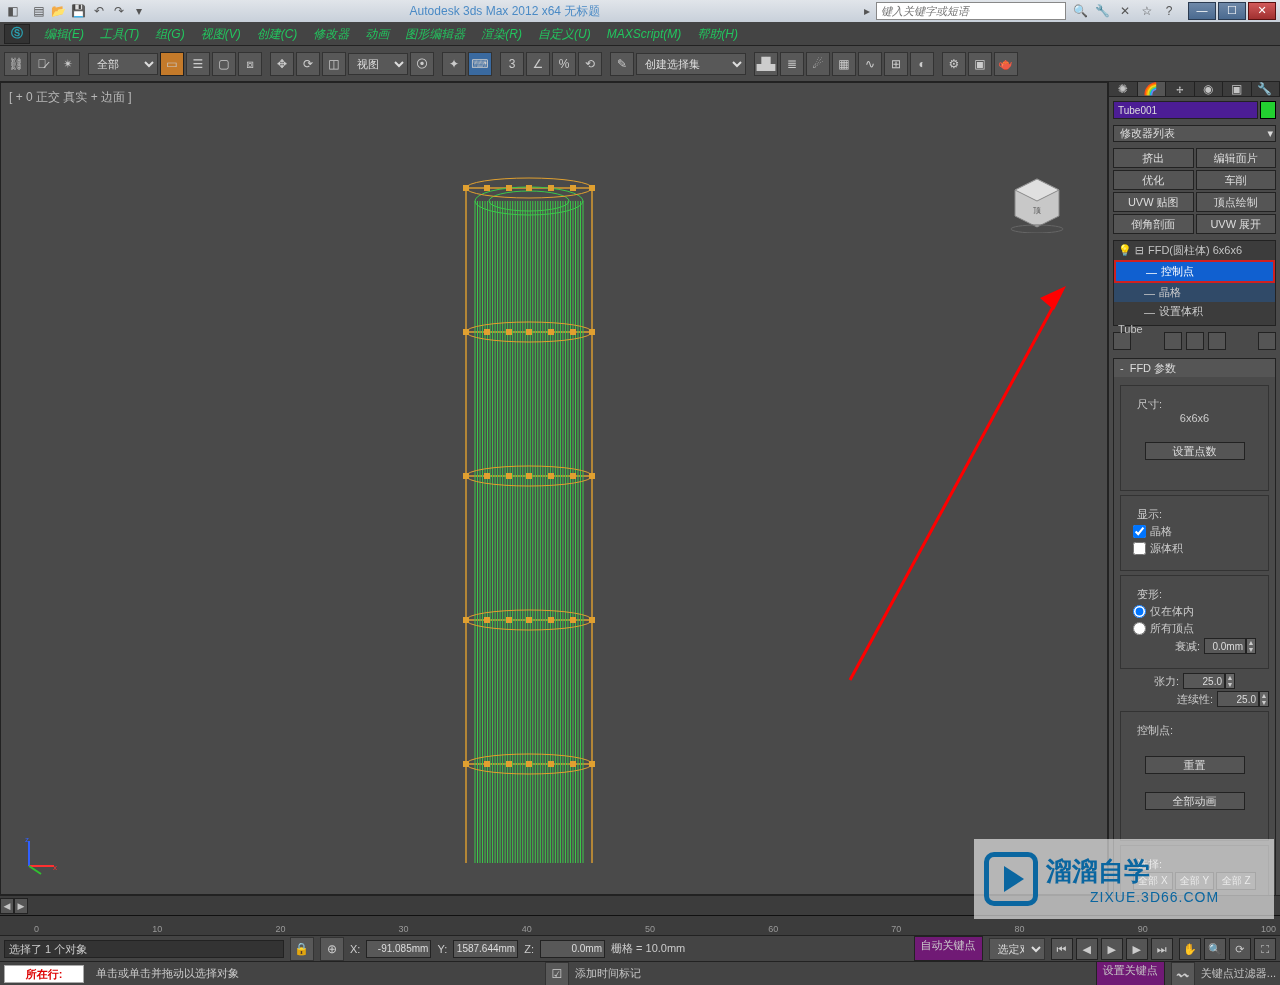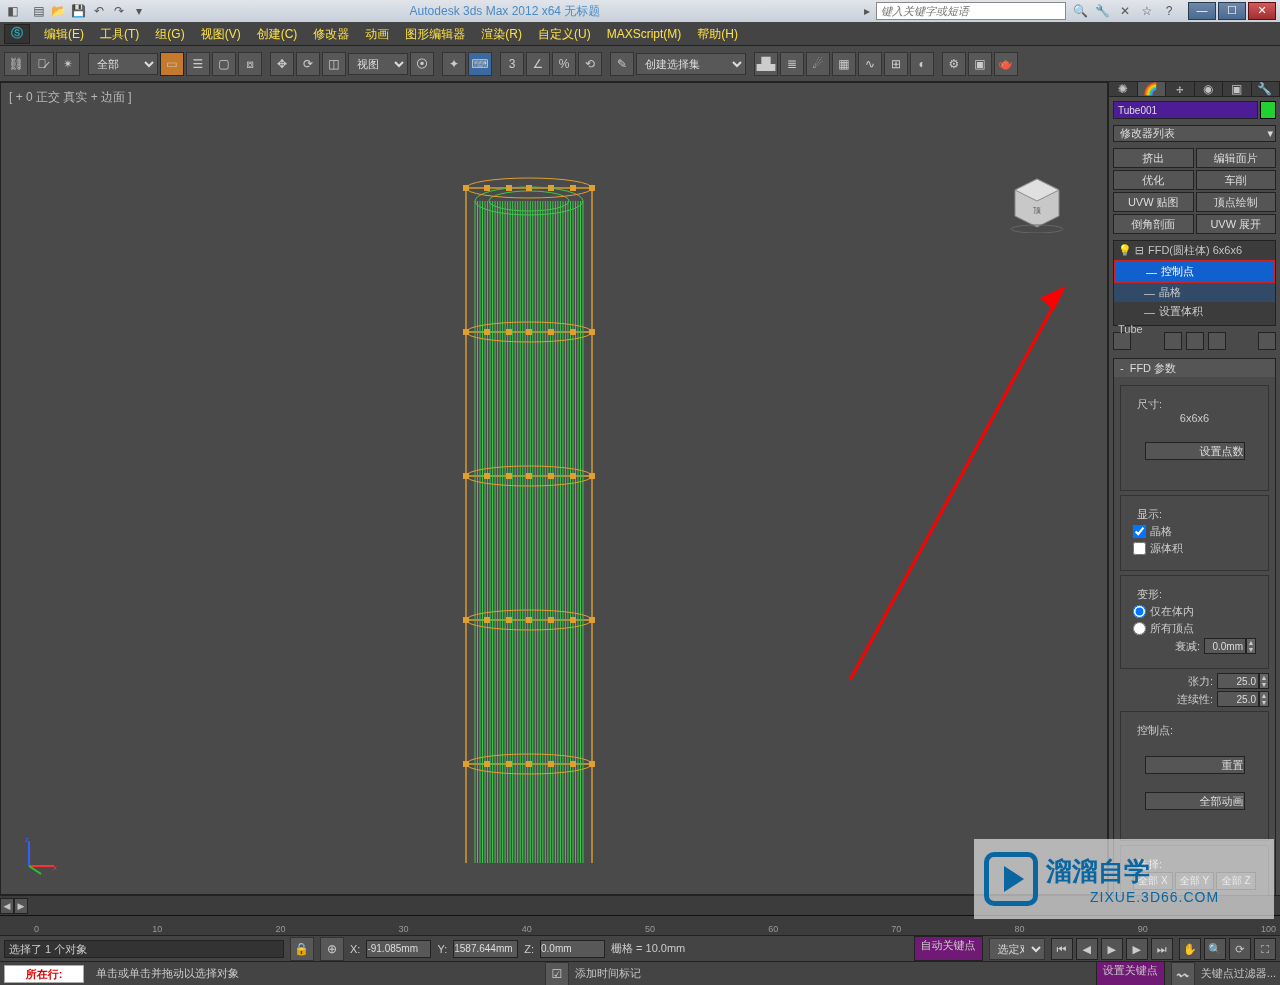"编辑(E)" .menu-item { color: #fde047 -> #22c55e; font-style: none -> italic }
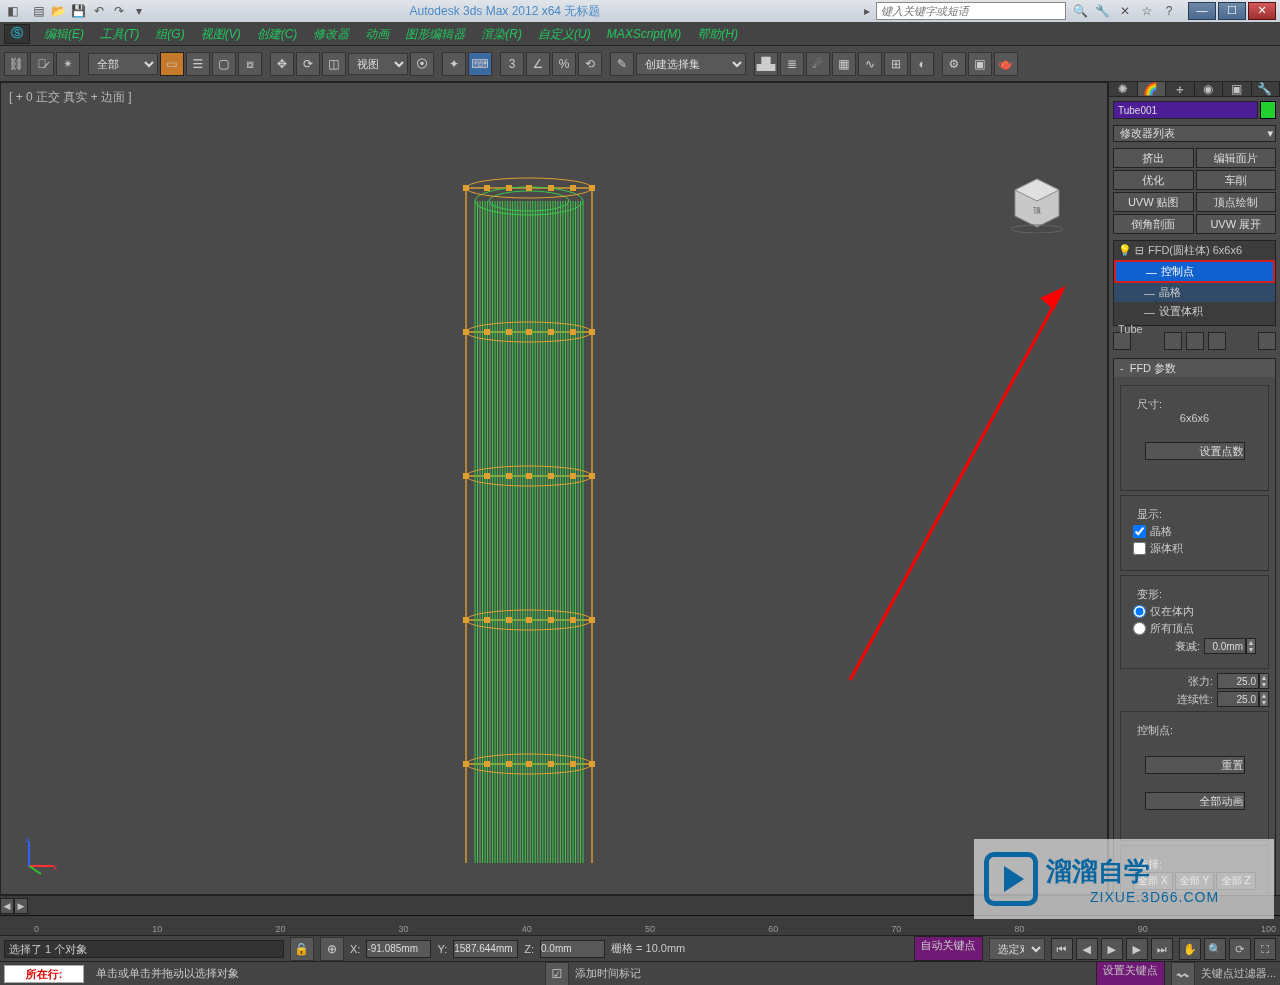"设置点数" .wide-btn { text-align: right -> center }
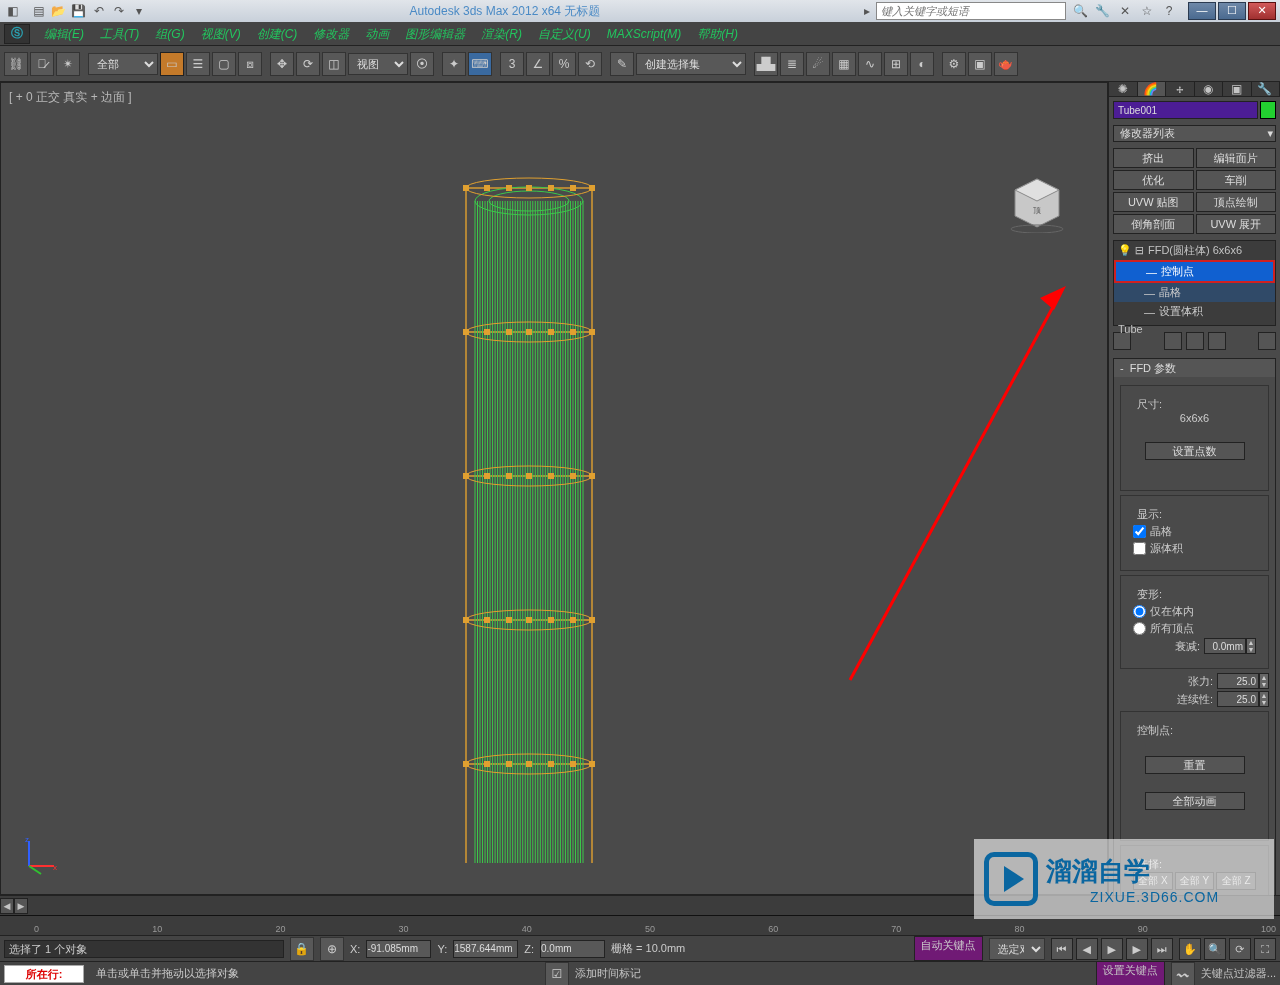"张力:" div.param-row { justify-content: flex-end -> center }
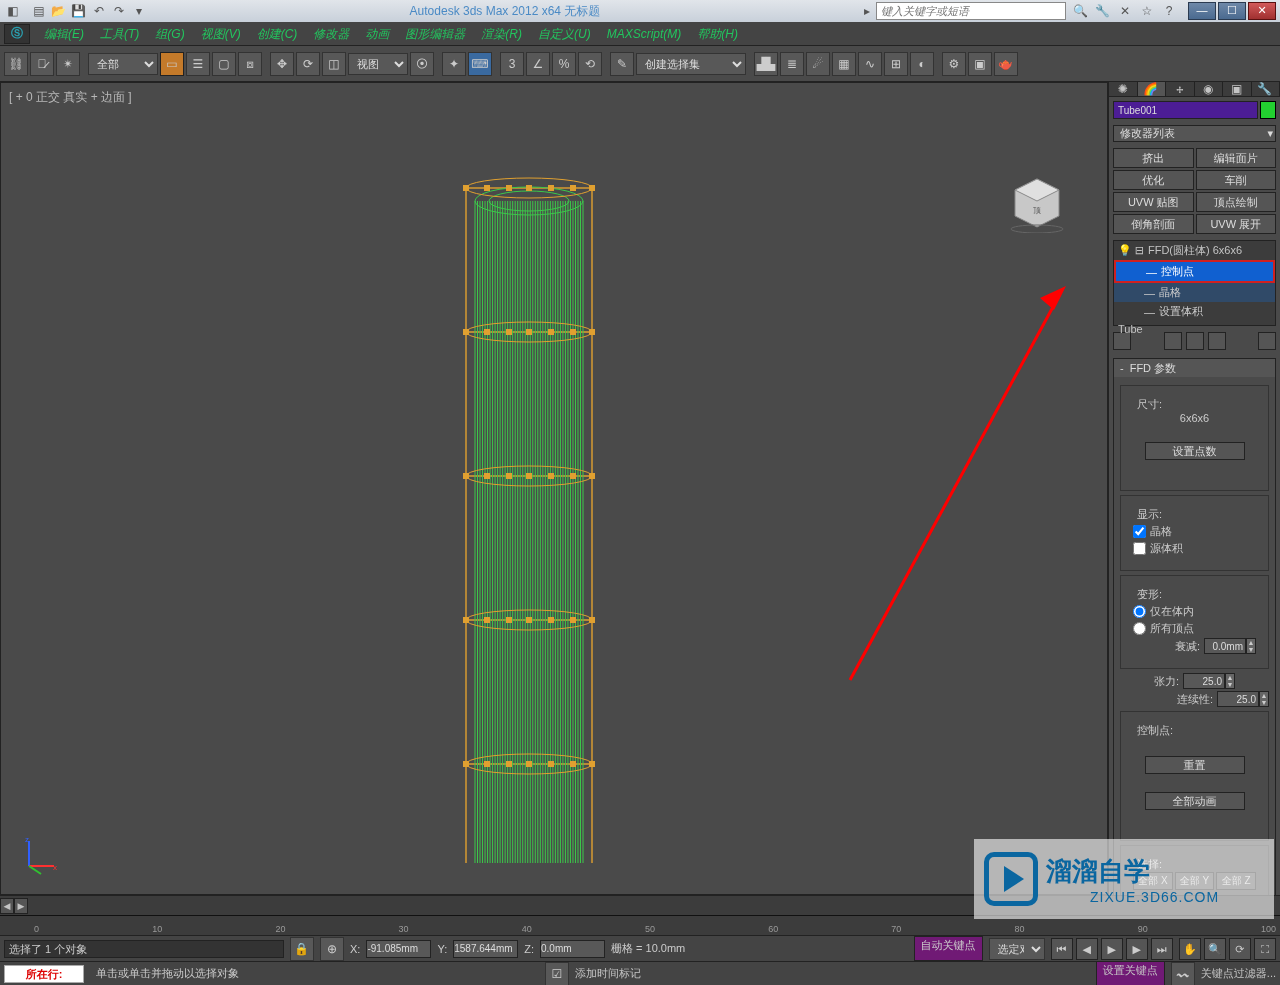"-91.085mm" .status input.coord { text-align: left -> right }
